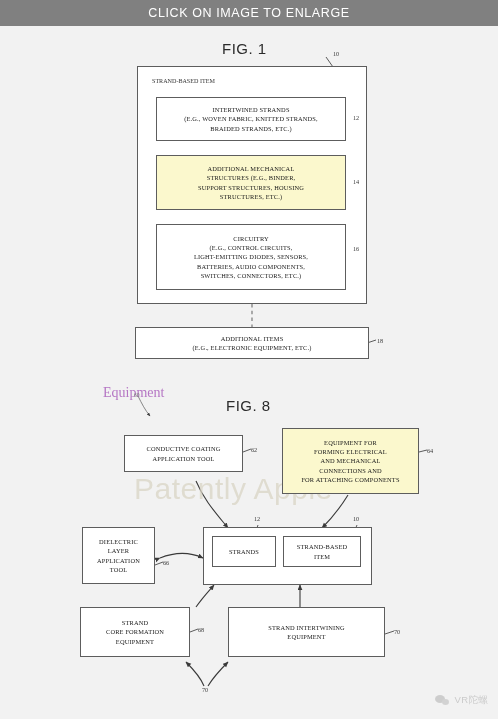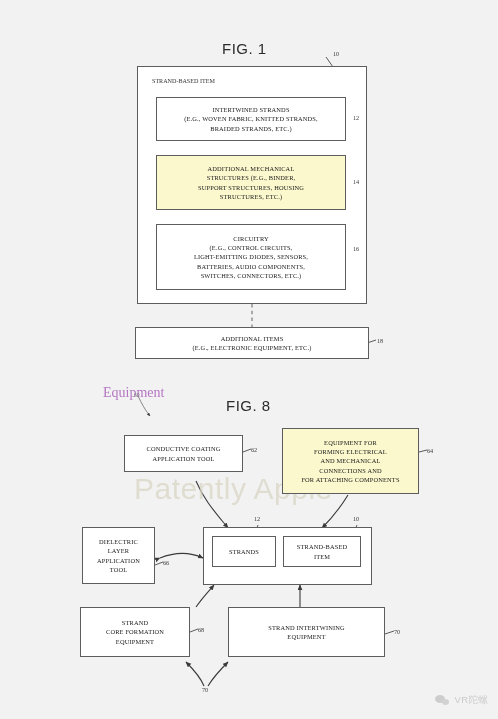"CLICK ON IMAGE TO ENLARGE" div { html: none -> <div>CLICK ON IMAGE TO ENLARGE</div> }
